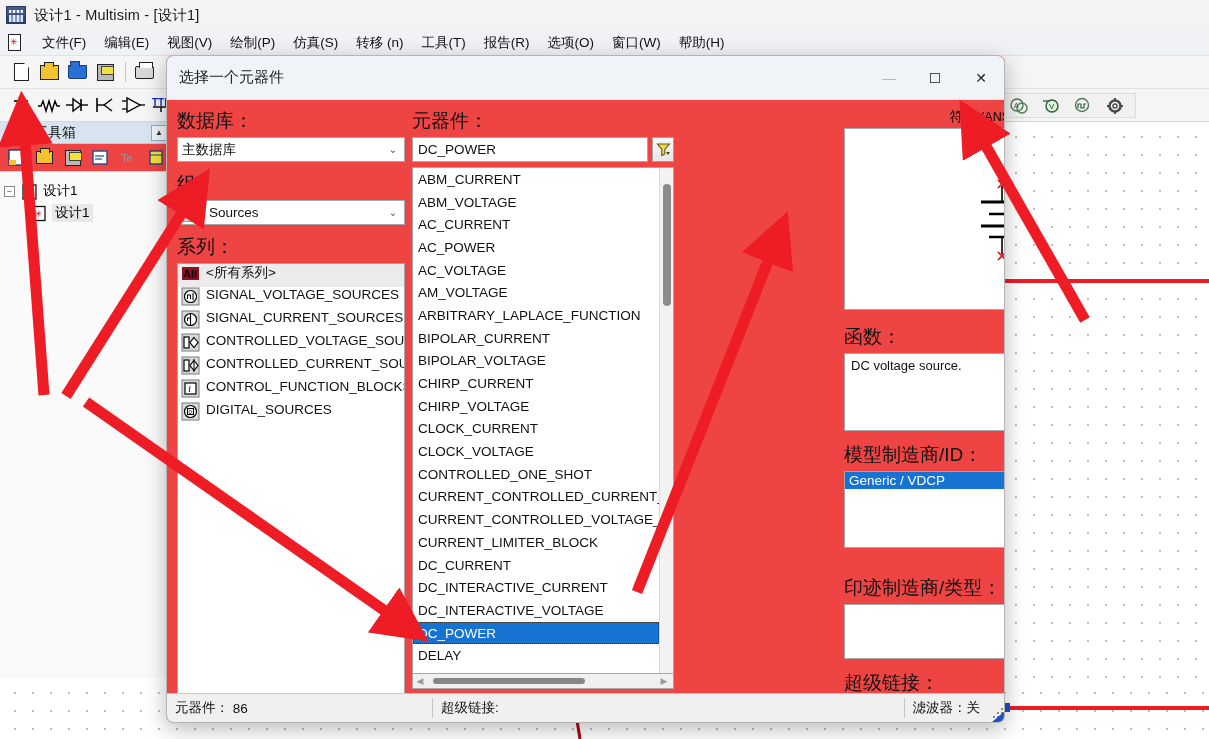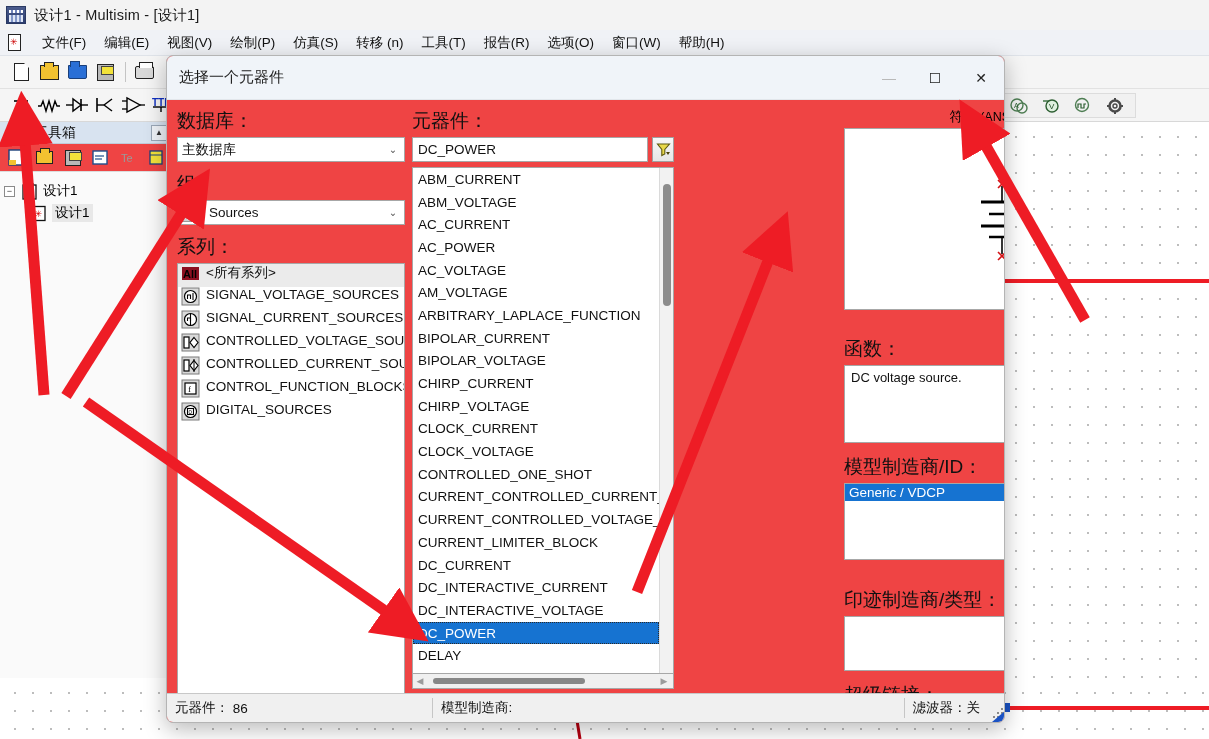"函数：" span.lbl { margin-top: 26px -> 14px }
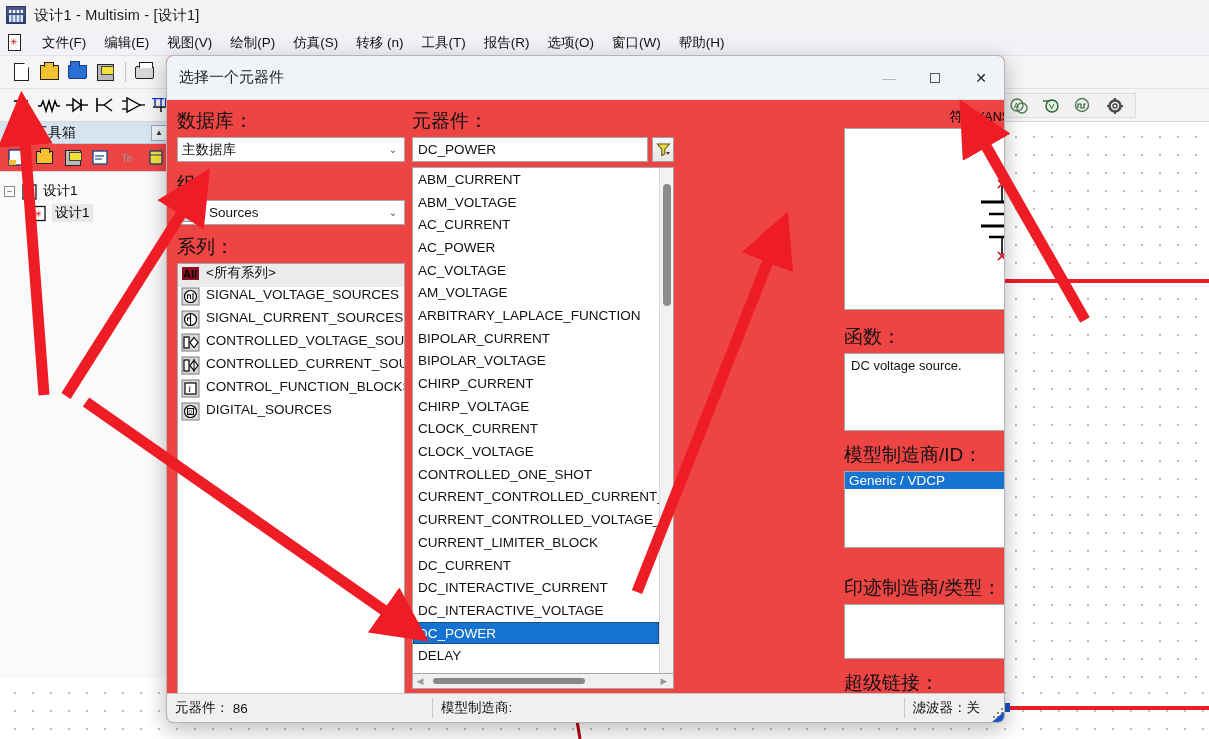"模型制造商:" span { text: 模型制造商 -> 超级链接 }
